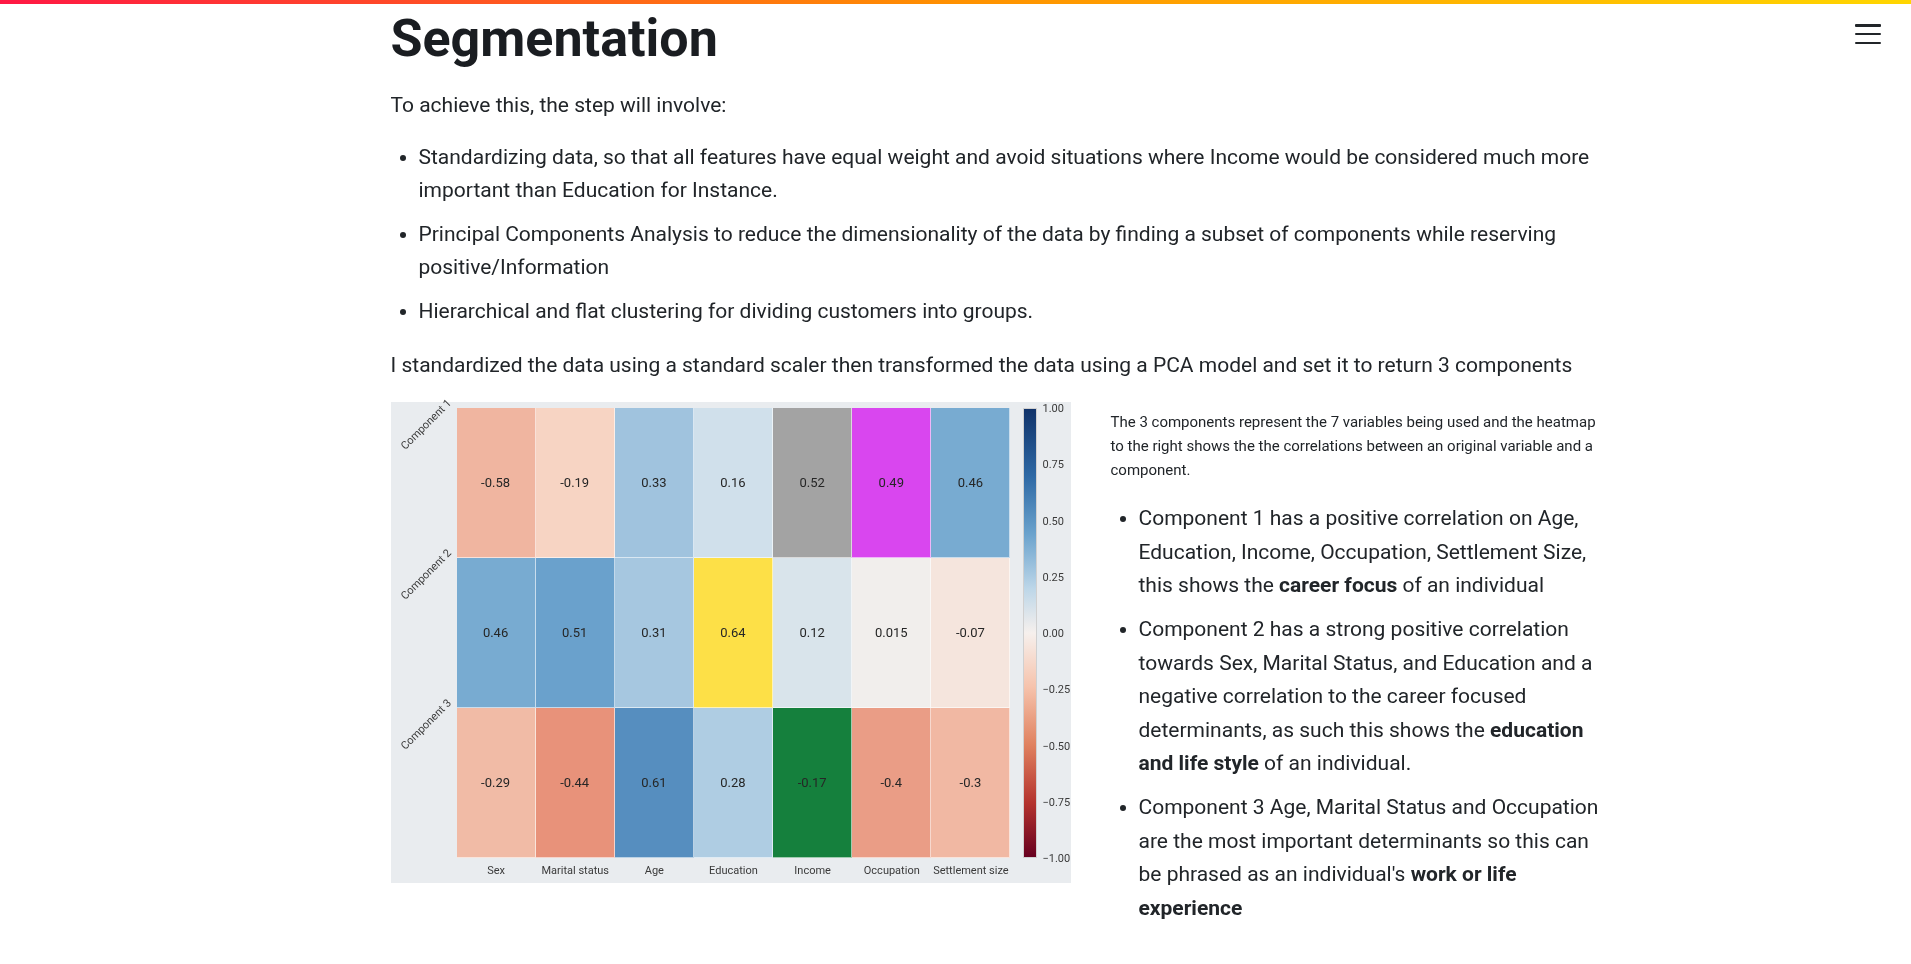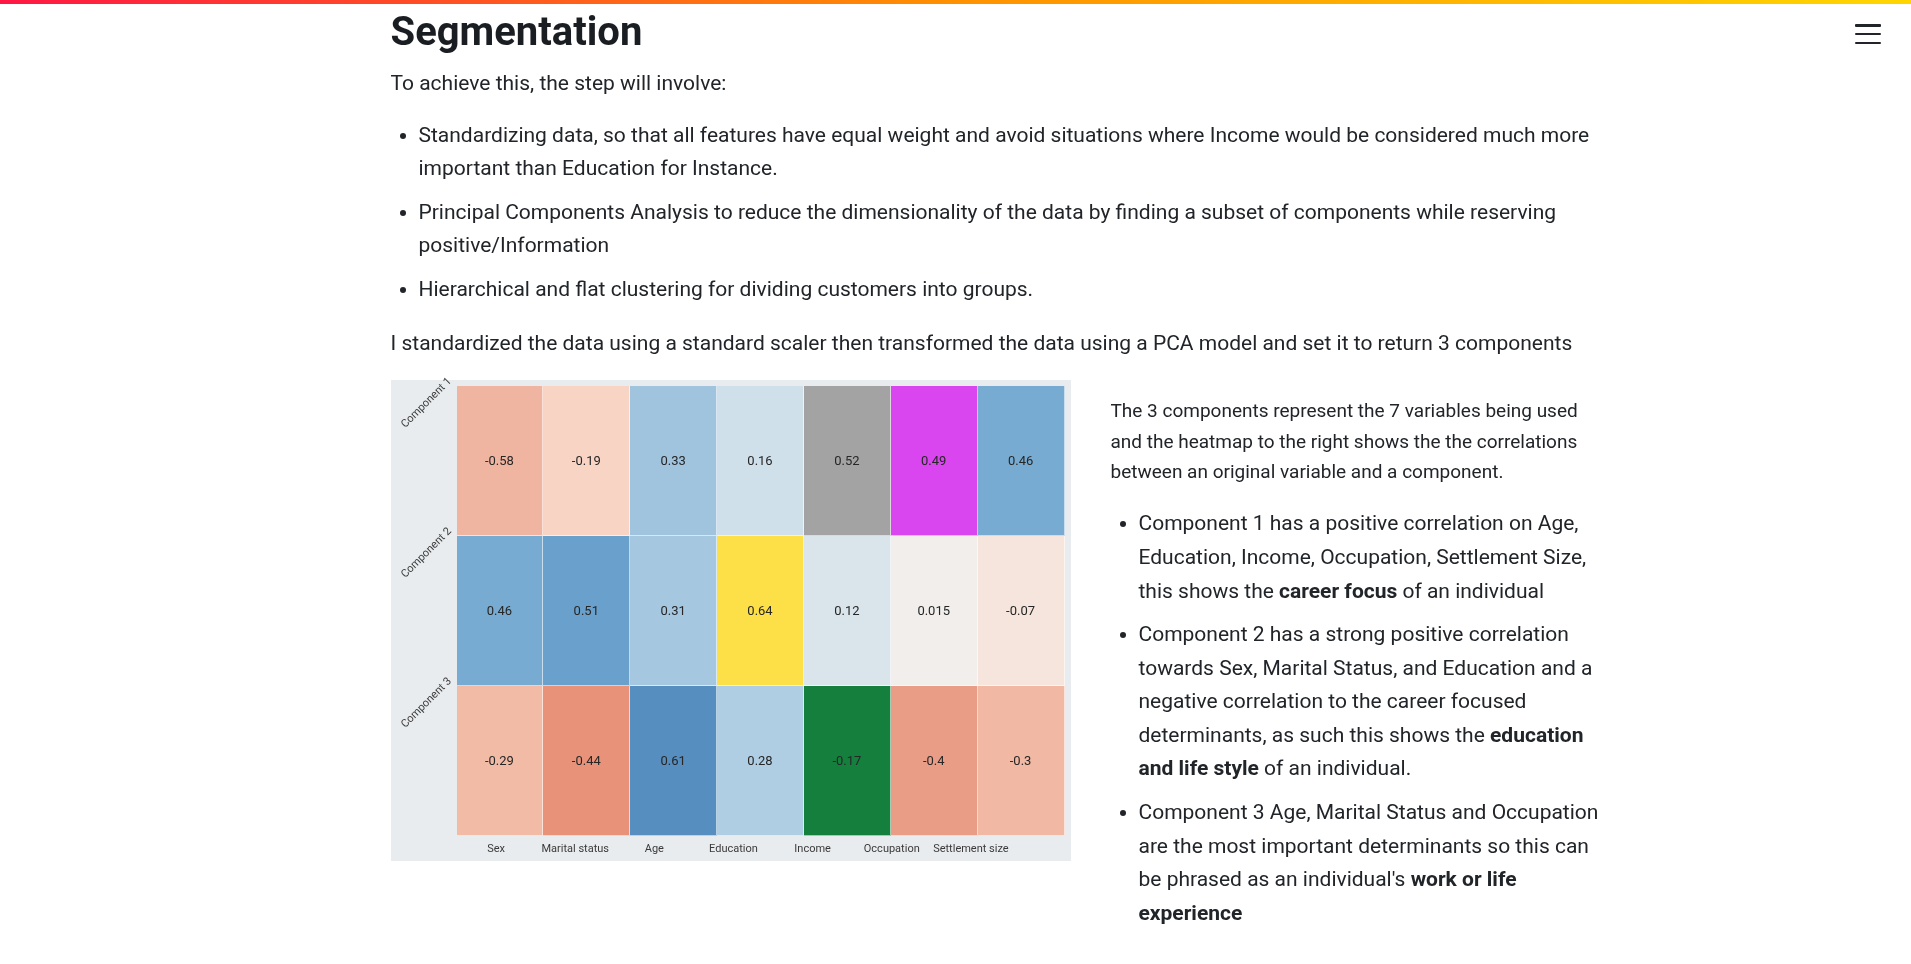"Segmentation" h1.page-title { font-size: 40px -> 52px; margin: 0 0 12px 0 -> 0 0 20px 0 }
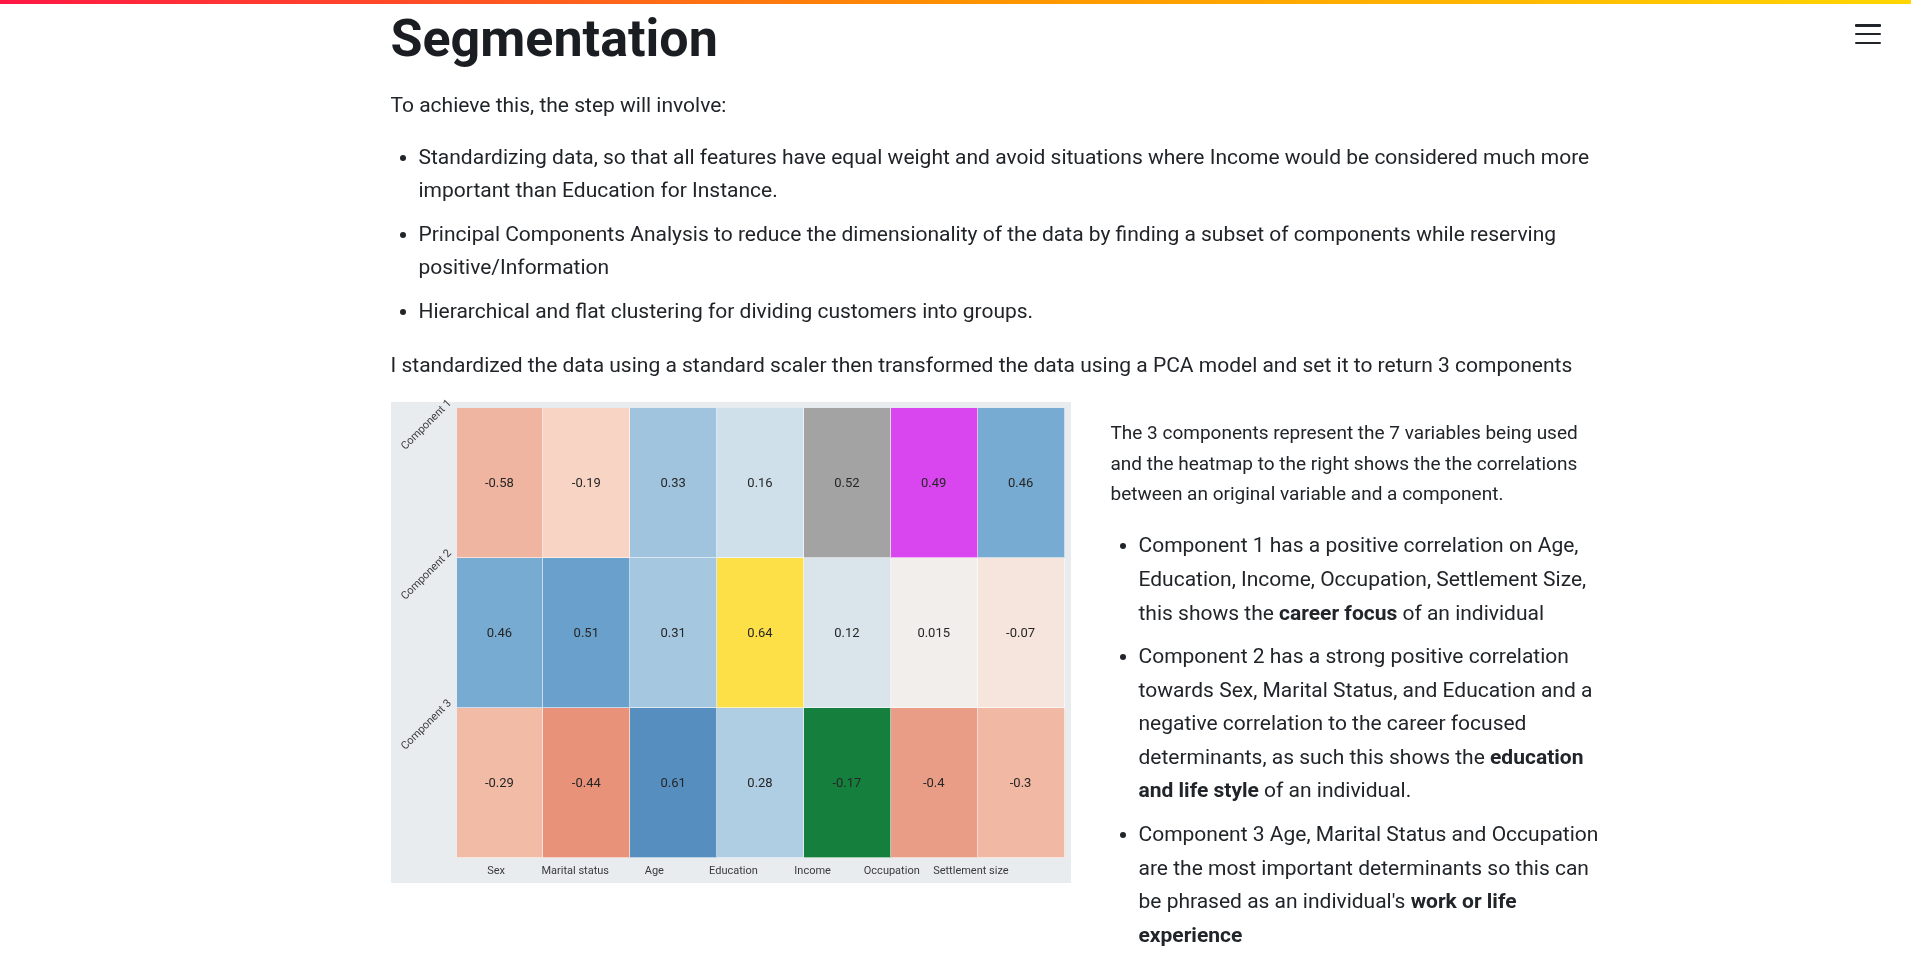"1.00" div.colorbar-wrap { html: none -> <div> <div></div> <div> <div>1.00</div> <div>0.75</div> <div>0.50</div> <div>0.25</div> <div>0.00</div> <div>−0.25</div> <div>−0.50</div> <div>−0.75</div> <div>−1.00</div> </div> </div> }
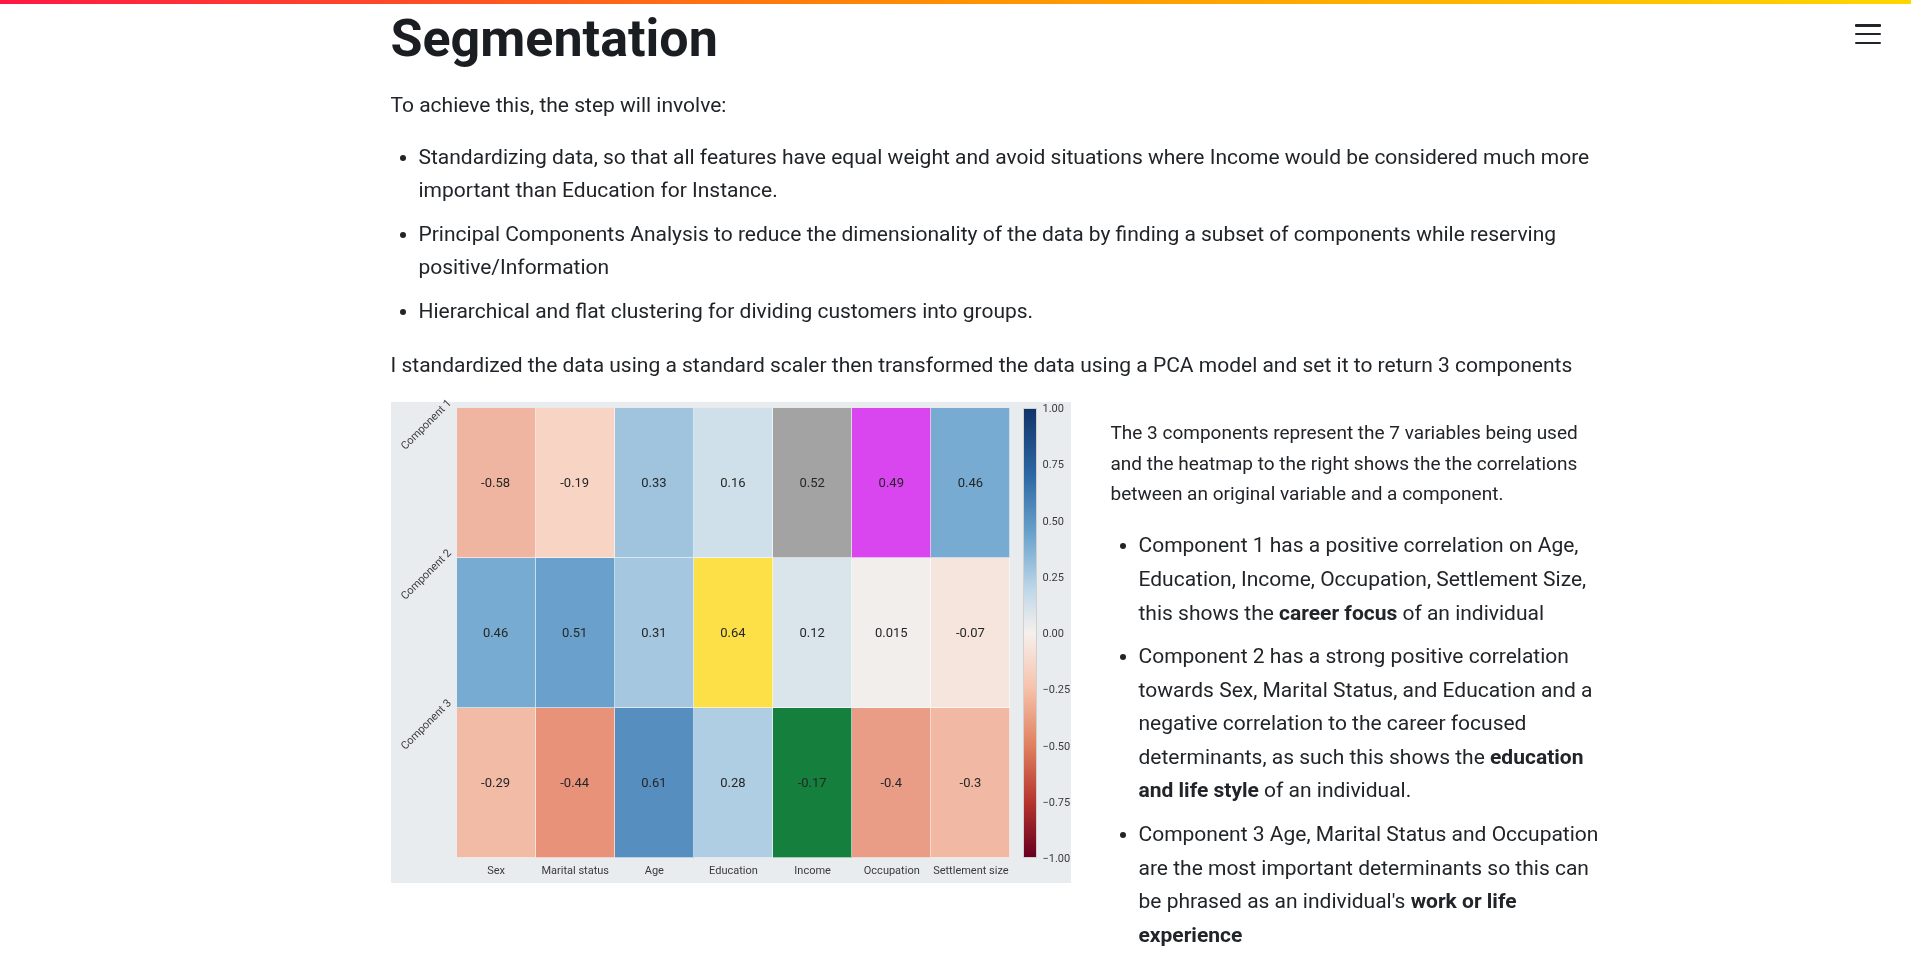"The 3 components represent the" .text-col p { font-size: 19px -> 15px; margin: 16px 0 20px 0 -> 8px 0 20px 0 }
